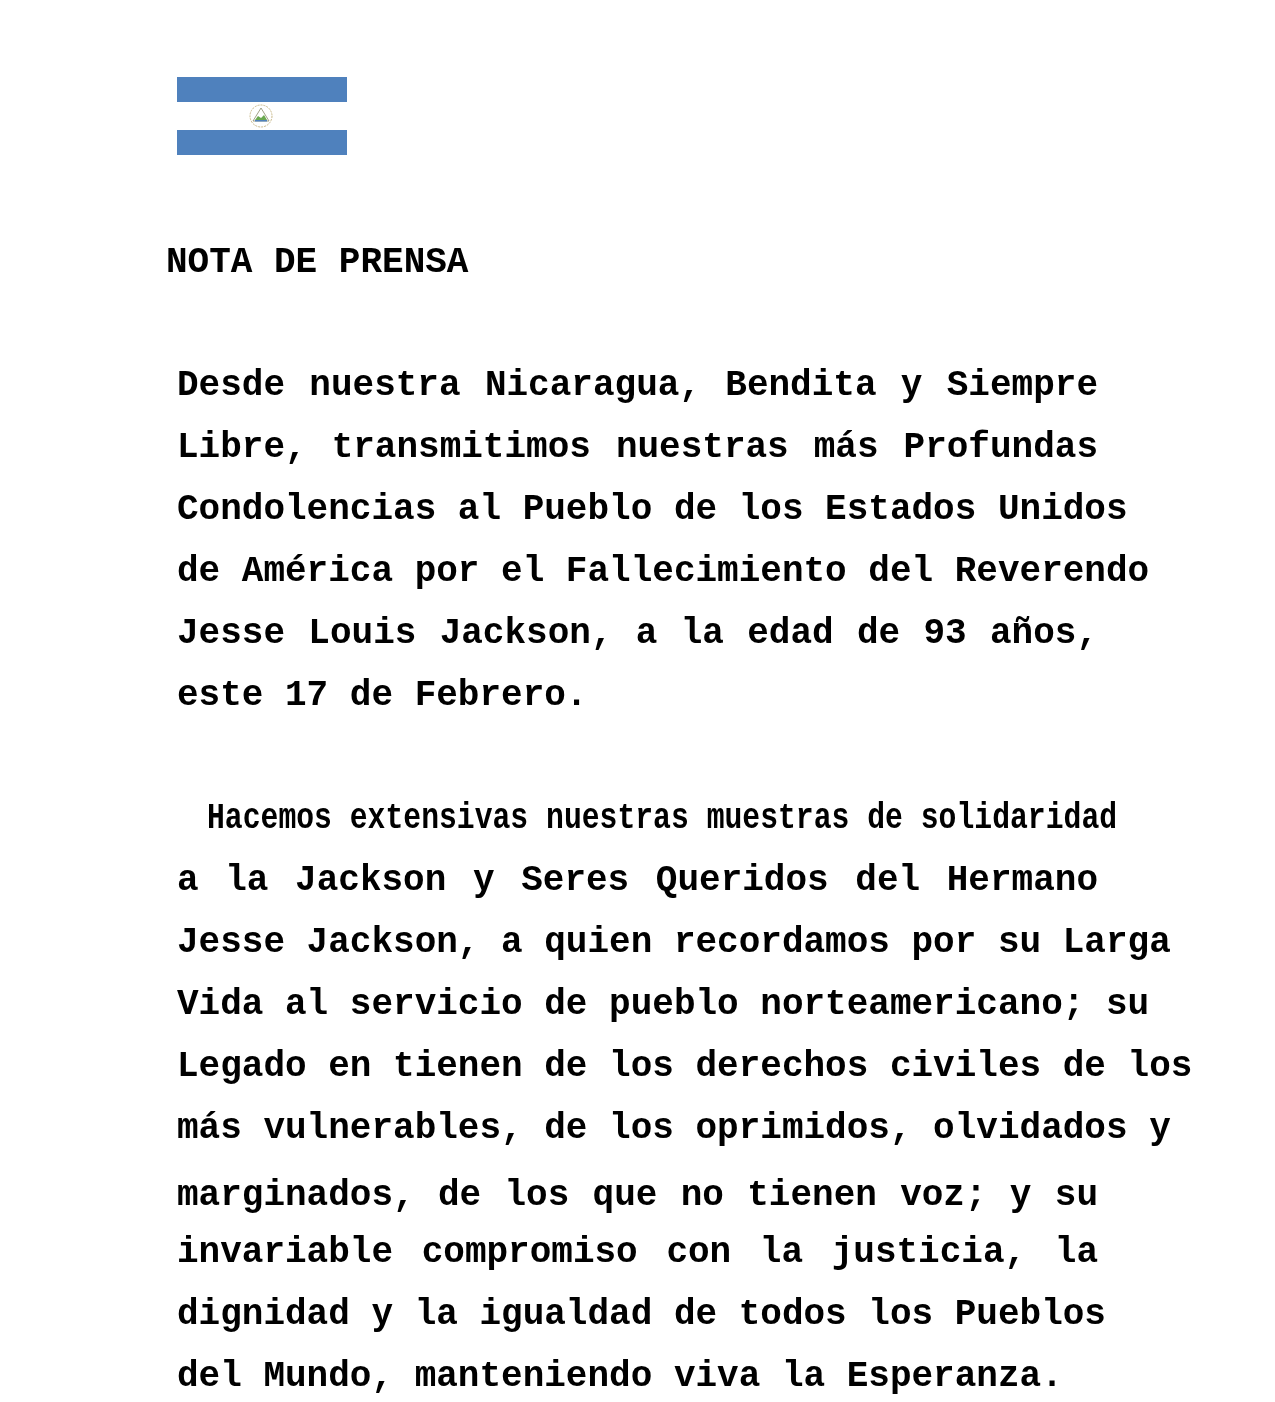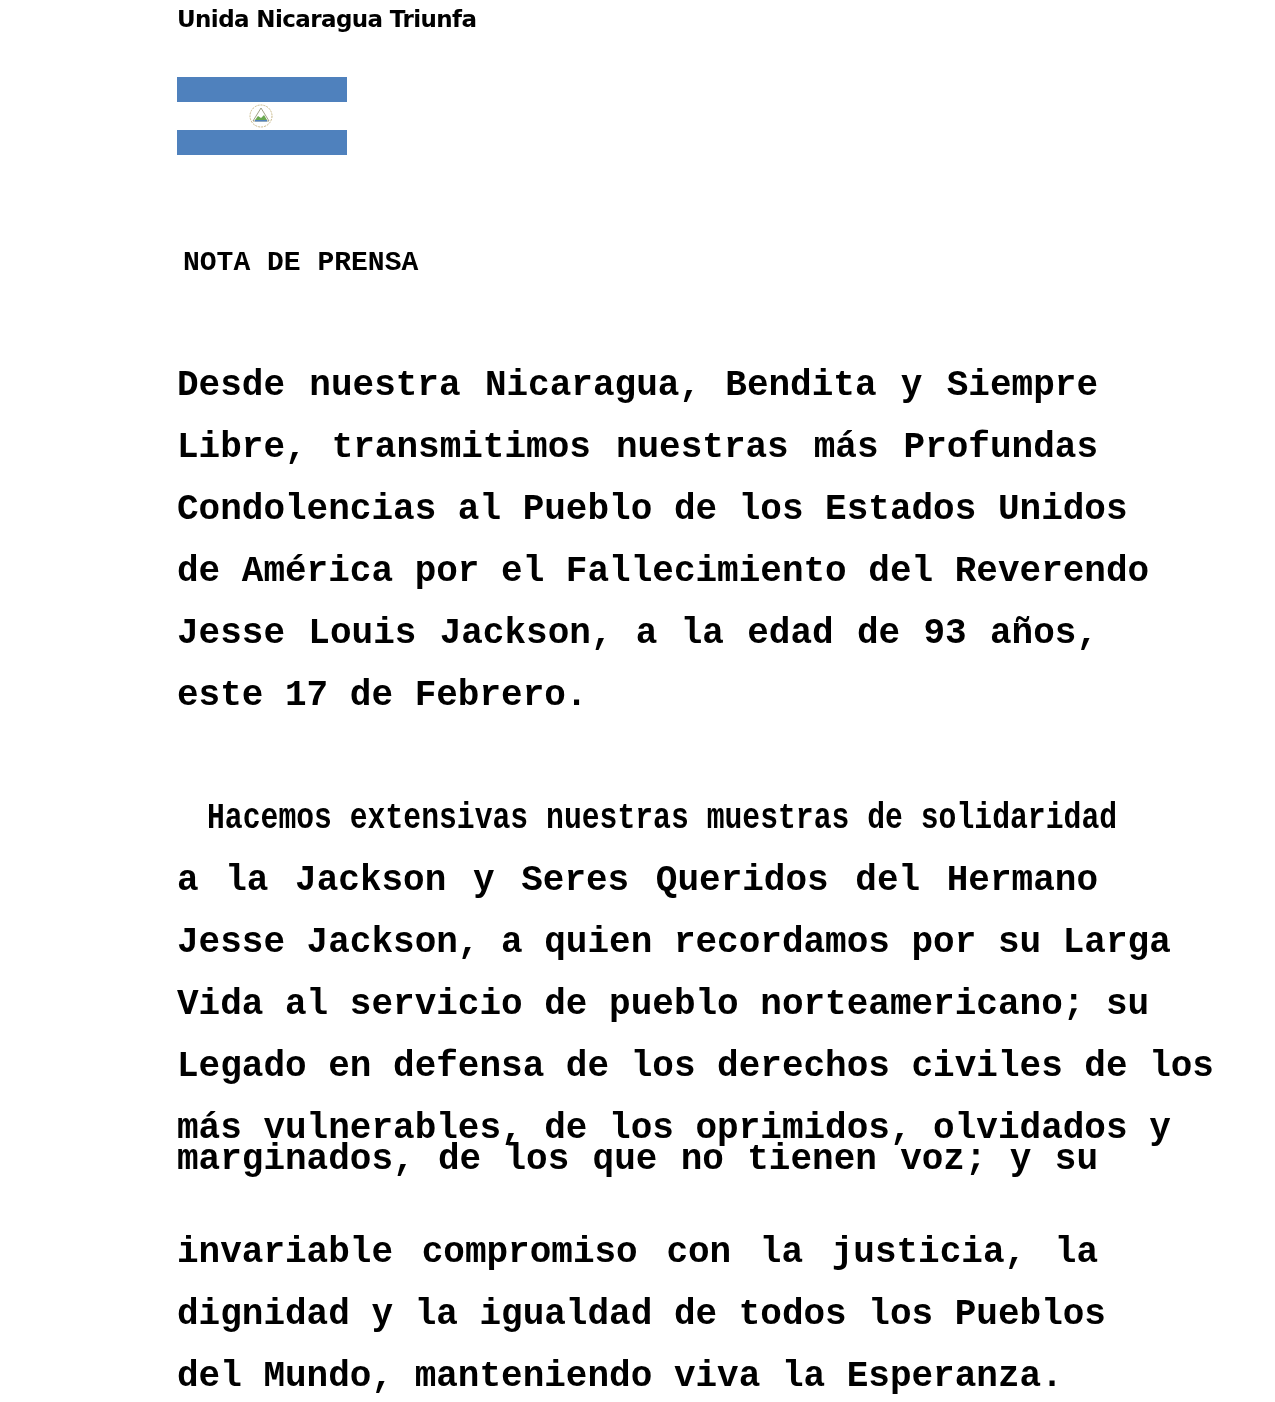"Unida Nicaragua Triunfa" div { html: <div>Unida Nicaragua Triunfa</div> -> none }
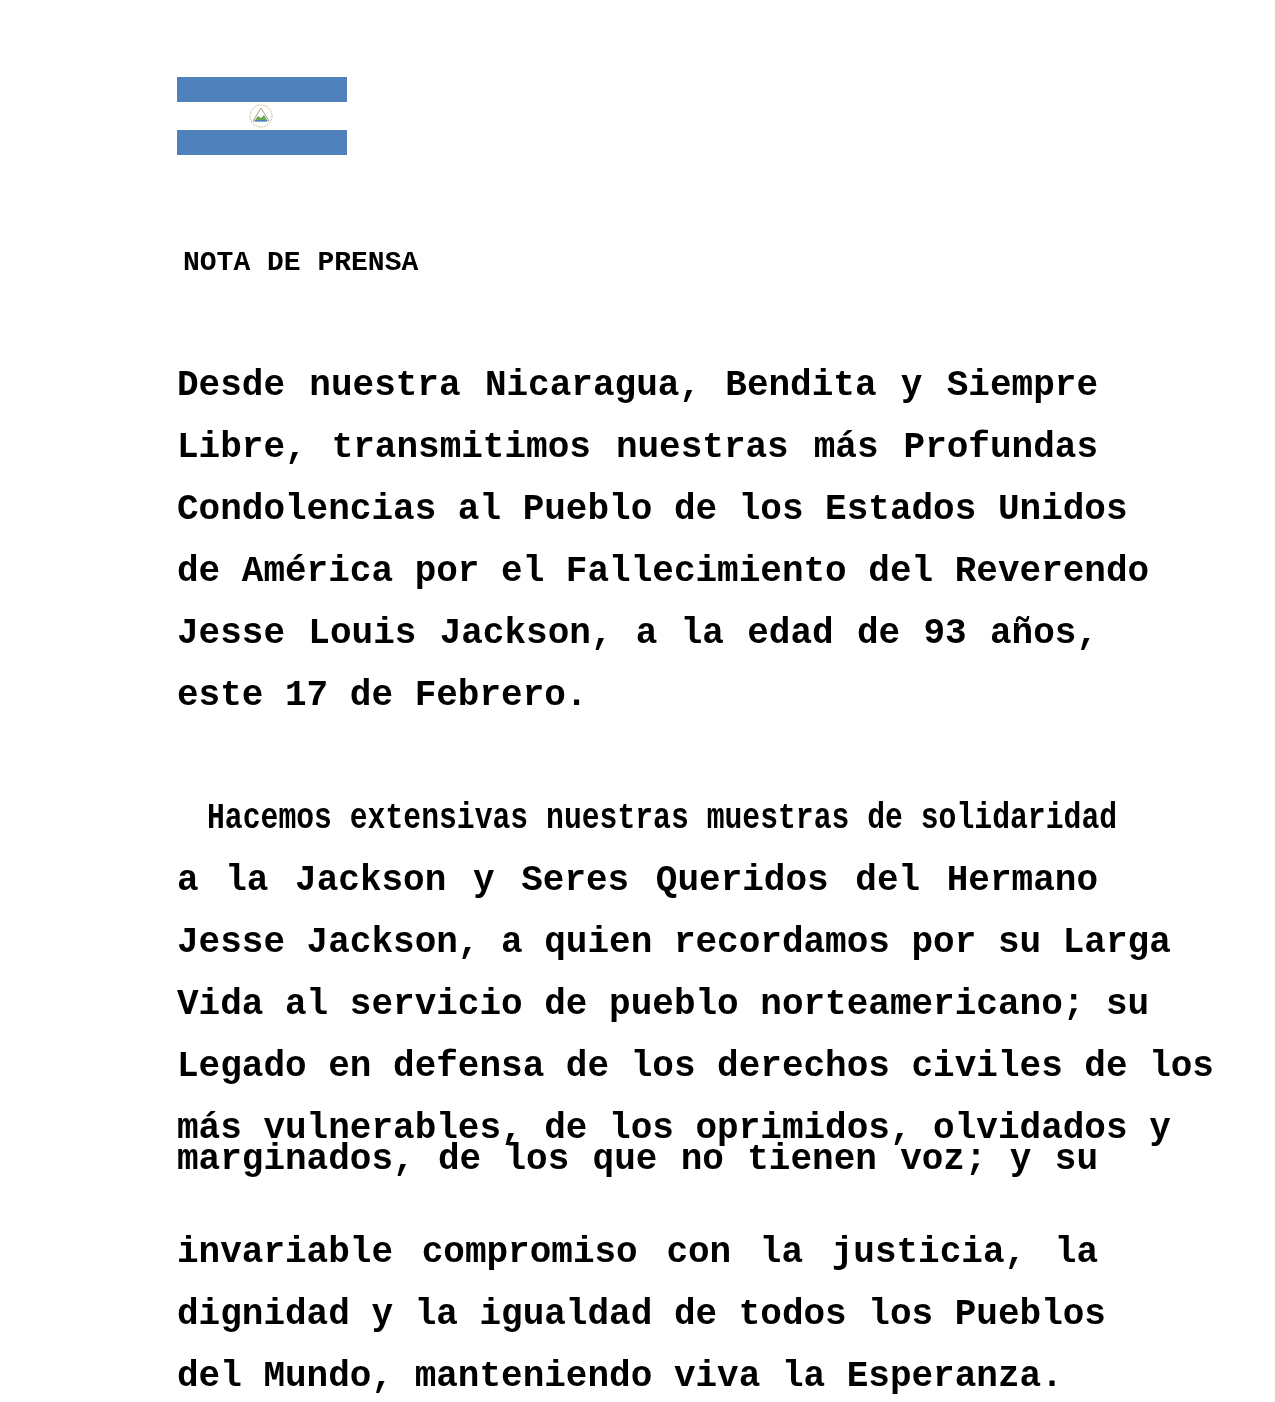"NOTA DE PRENSA" .title { font-size: 28px -> 36px; left: 183px -> 166px }
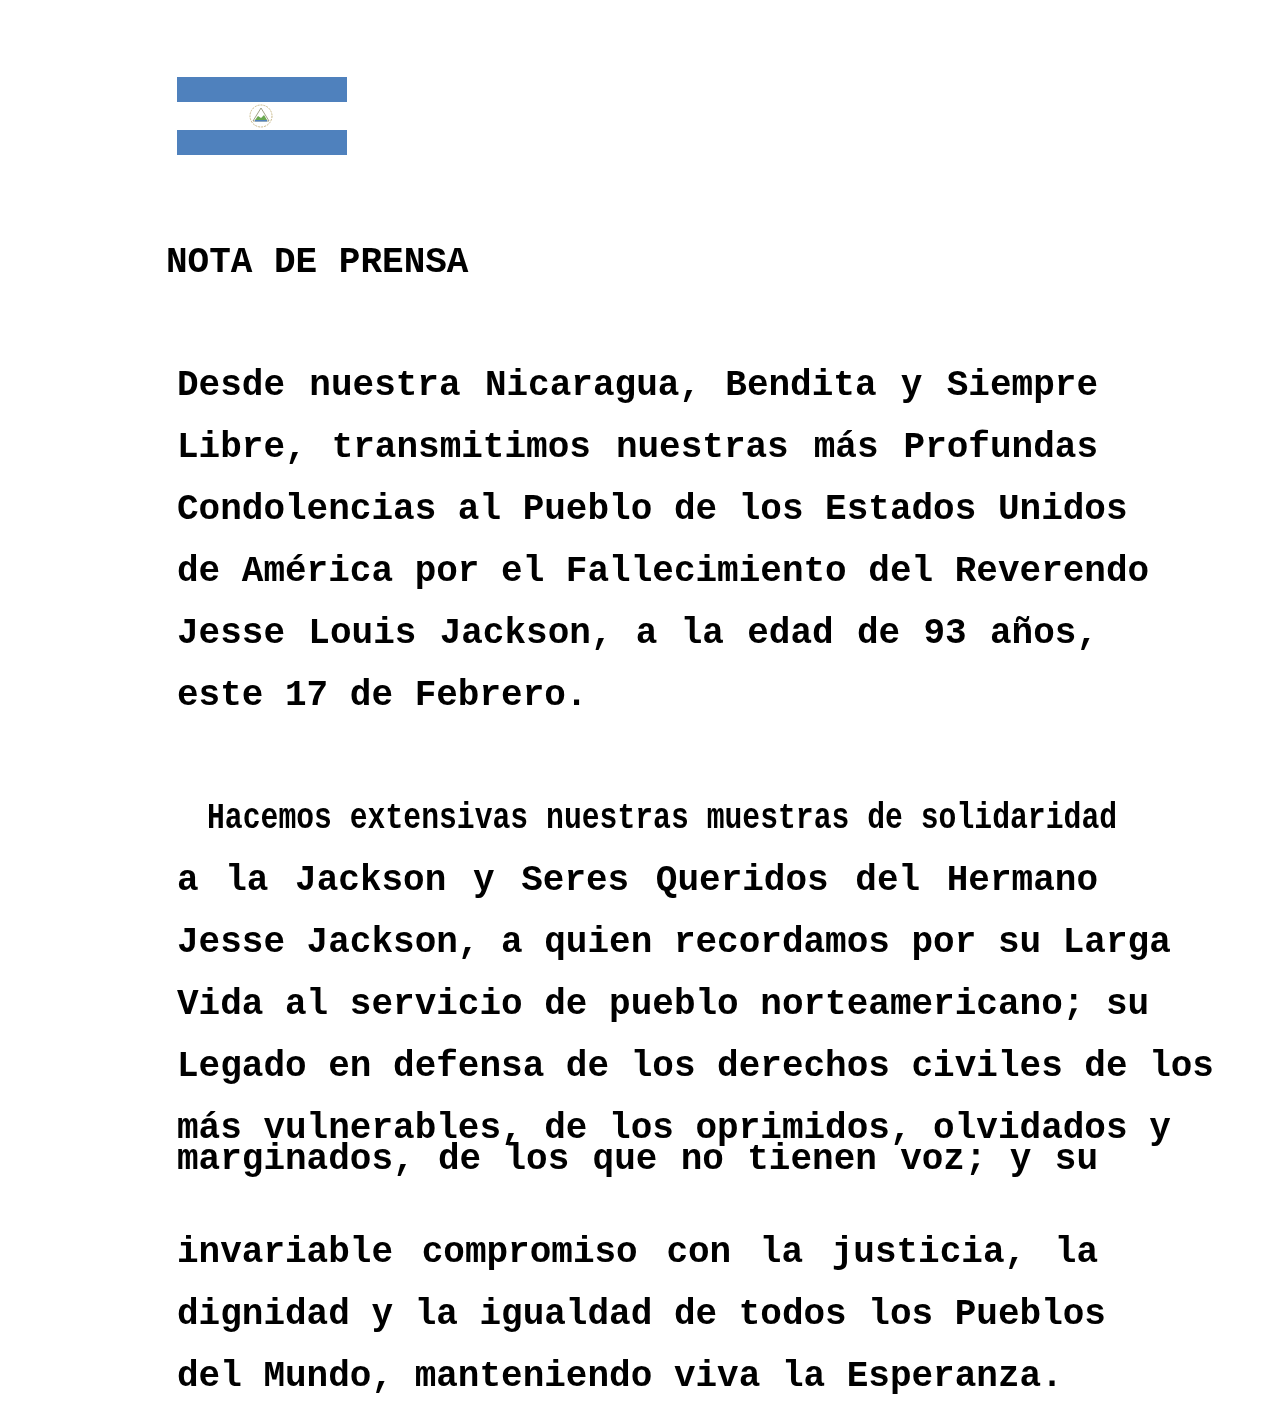"Legado en defensa de los" div.line { text: defensa -> tienen }
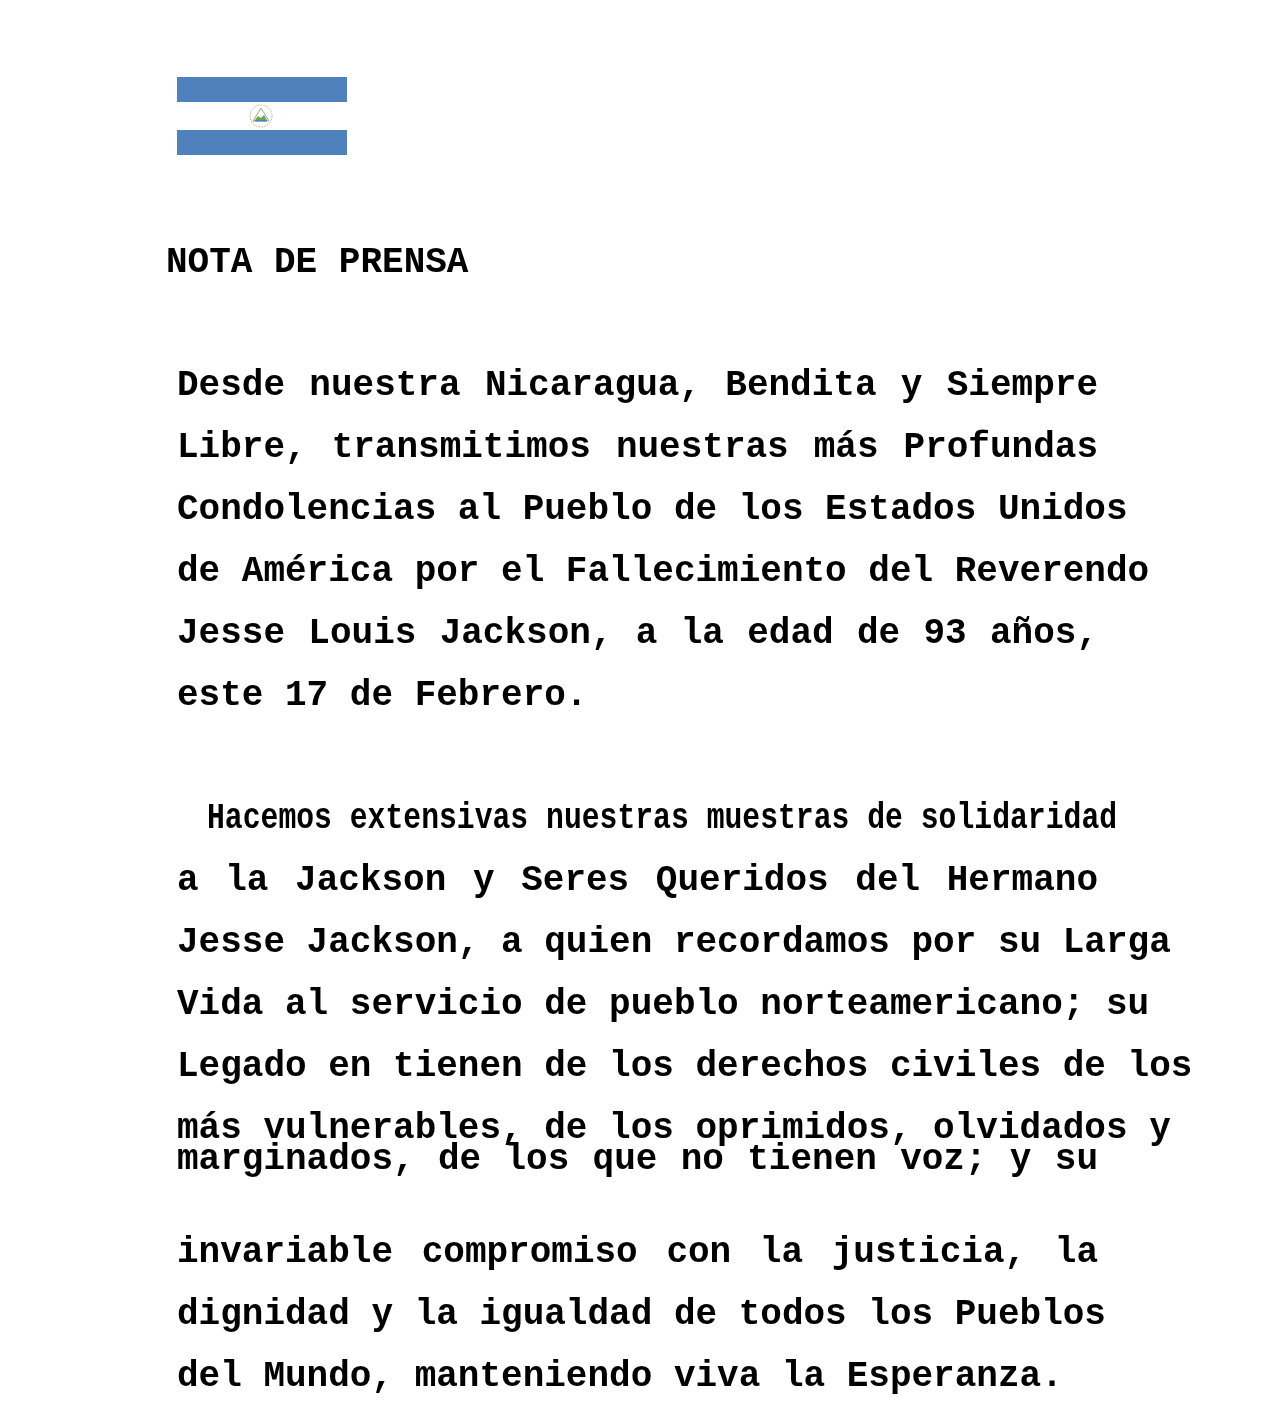"marginados, de los que no" div.line { top: 1140px -> 1176px }
